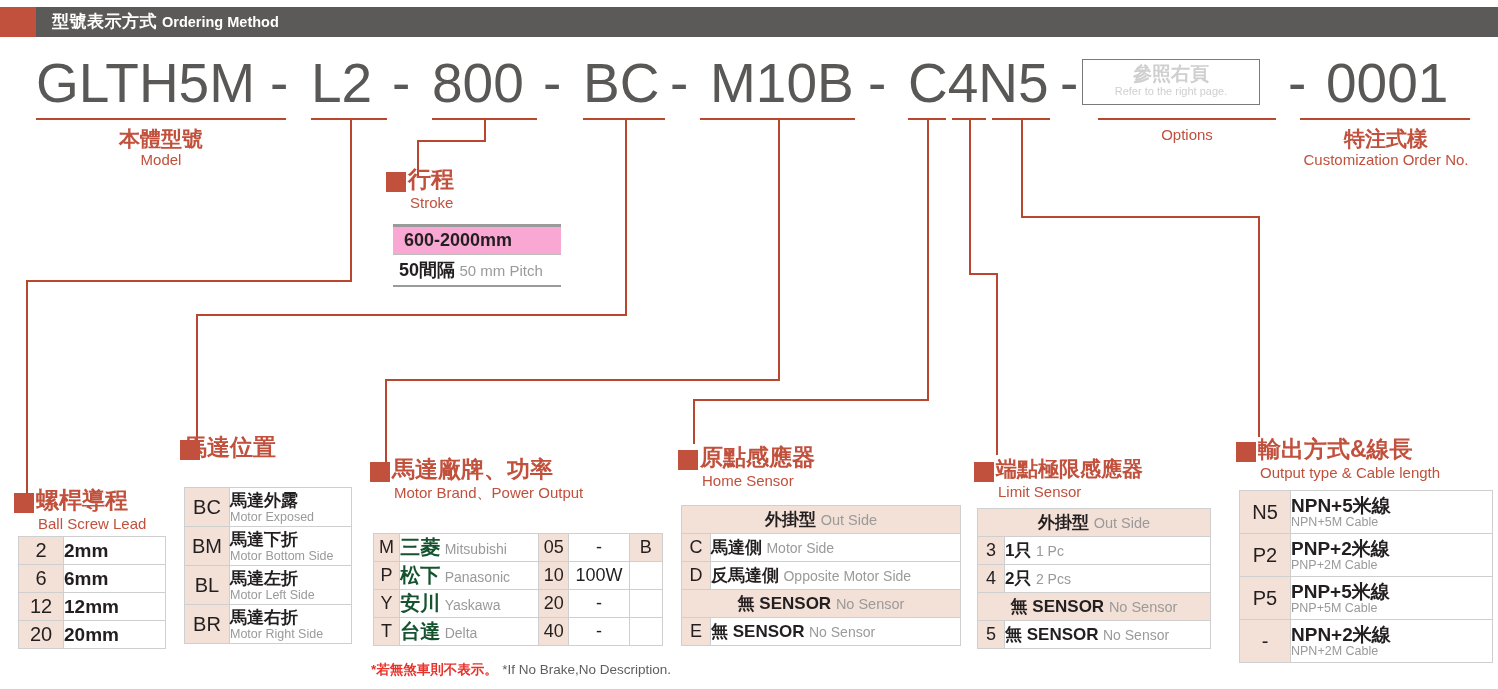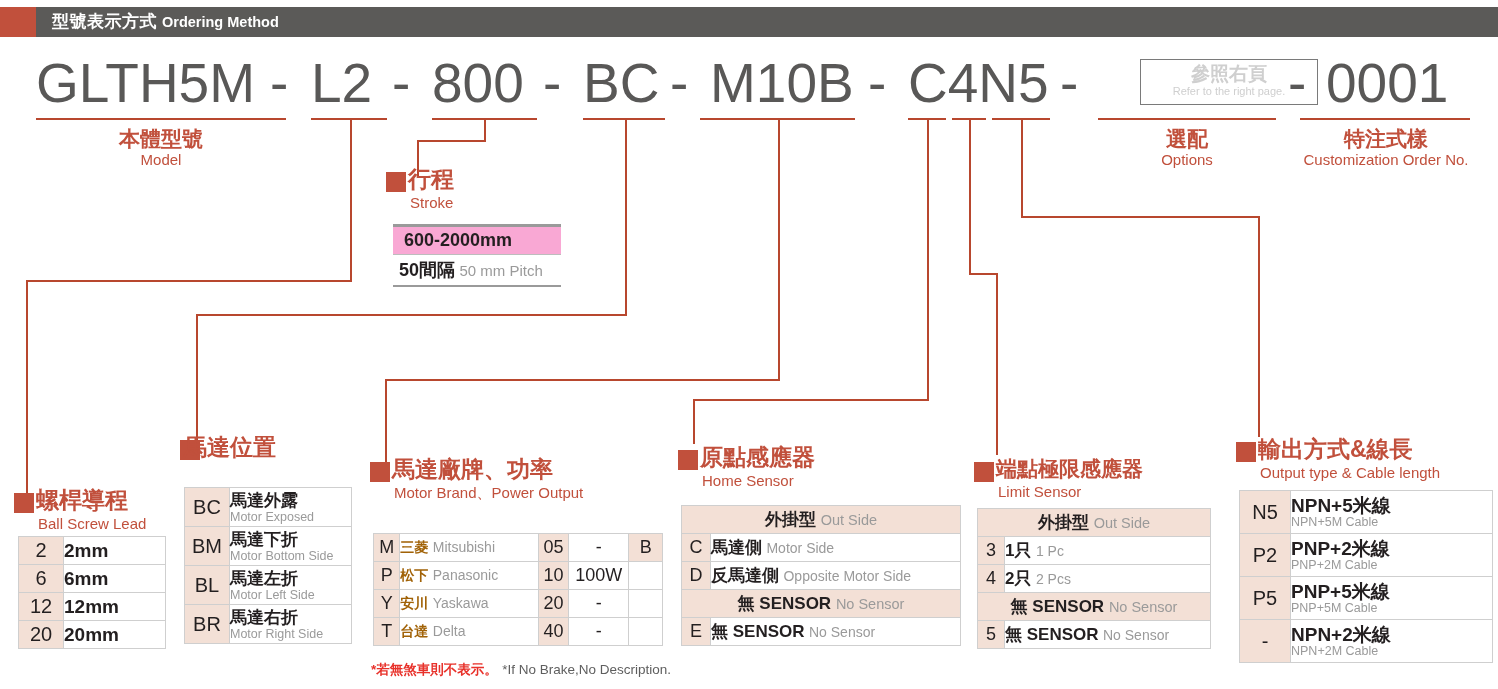"參照右頁" div.pn { left: 1140px -> 1082px }
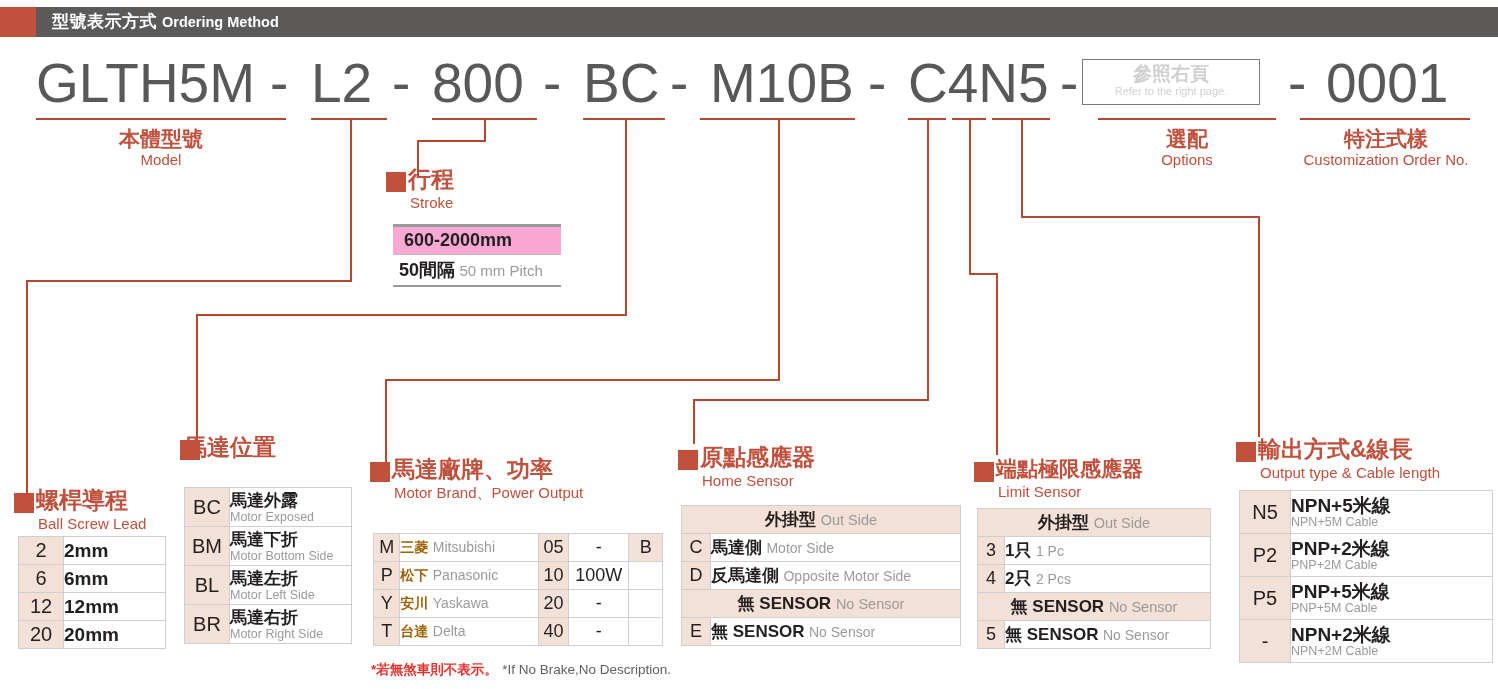"選配" div.tl-cn { html: <div>選配</div> -> none }
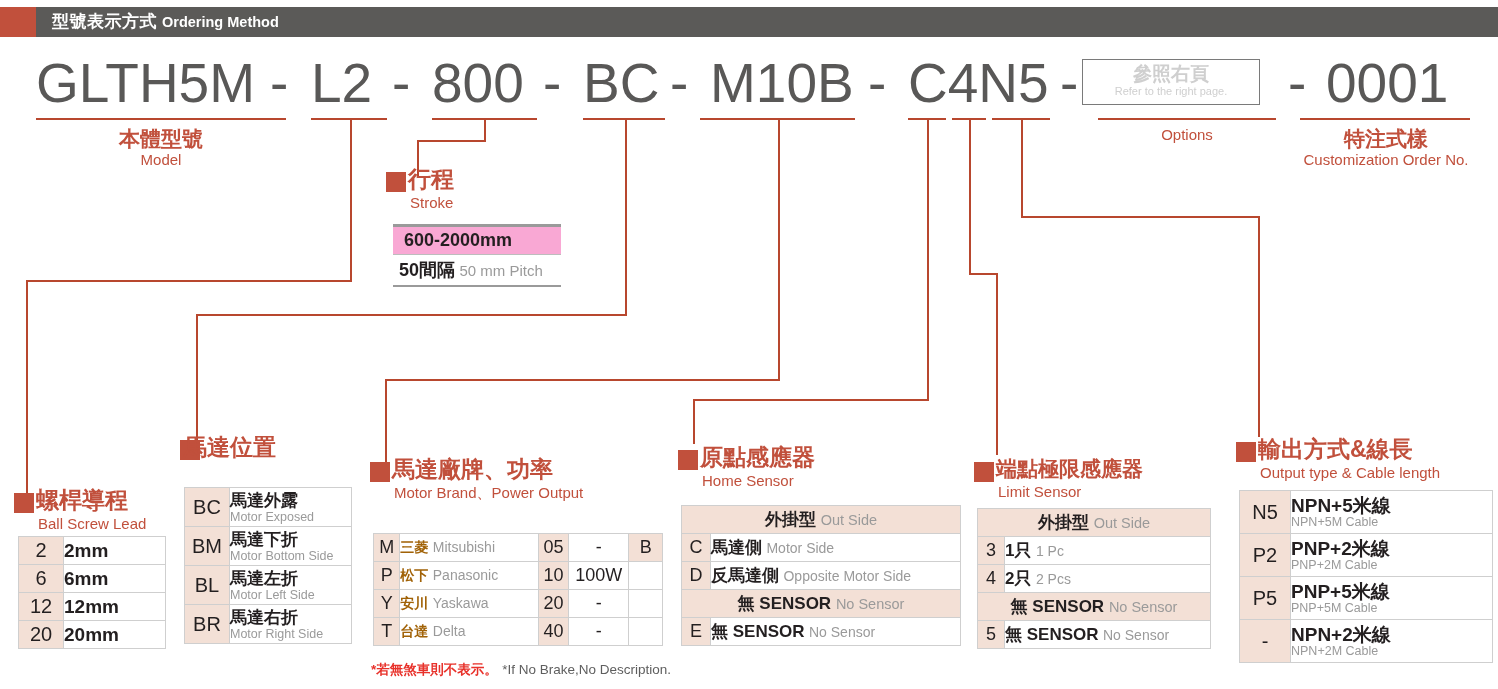"三菱" .d-cn2 { color: #a16207 -> #14532d; font-size: 14px -> 20px }
